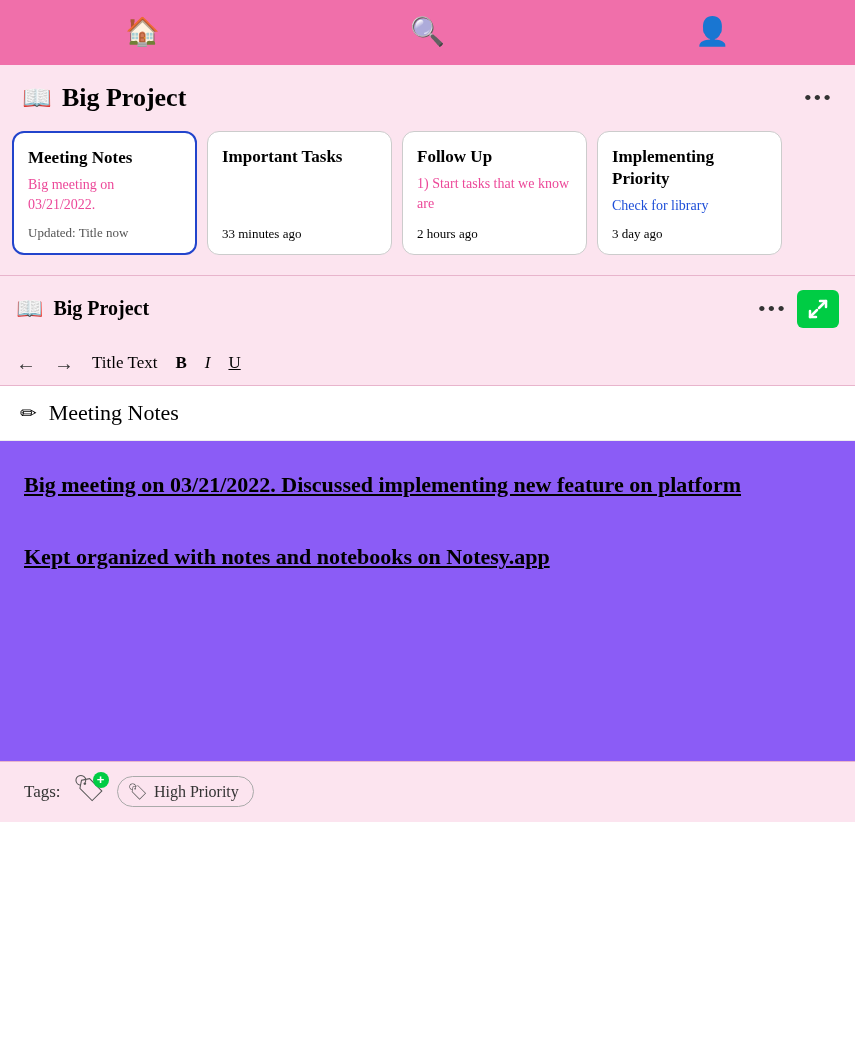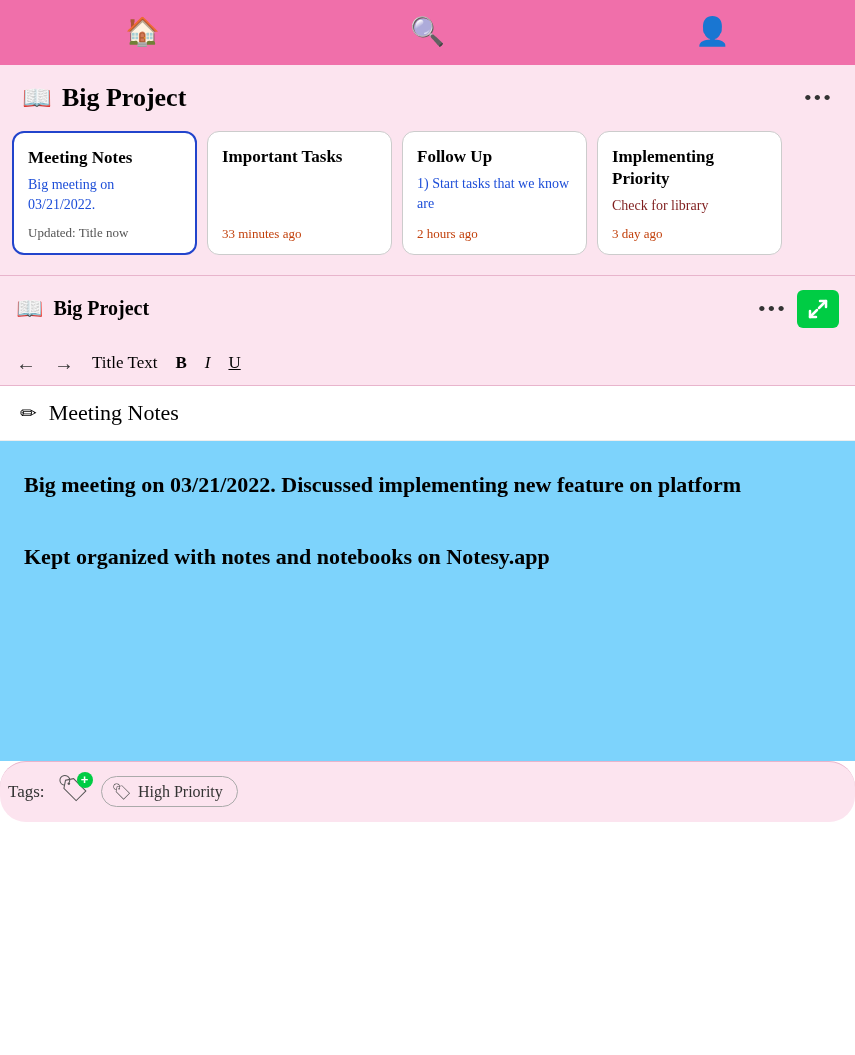"Big meeting on 03/21/2022." .card-preview { color: #1d4ed8 -> #ec4899 }
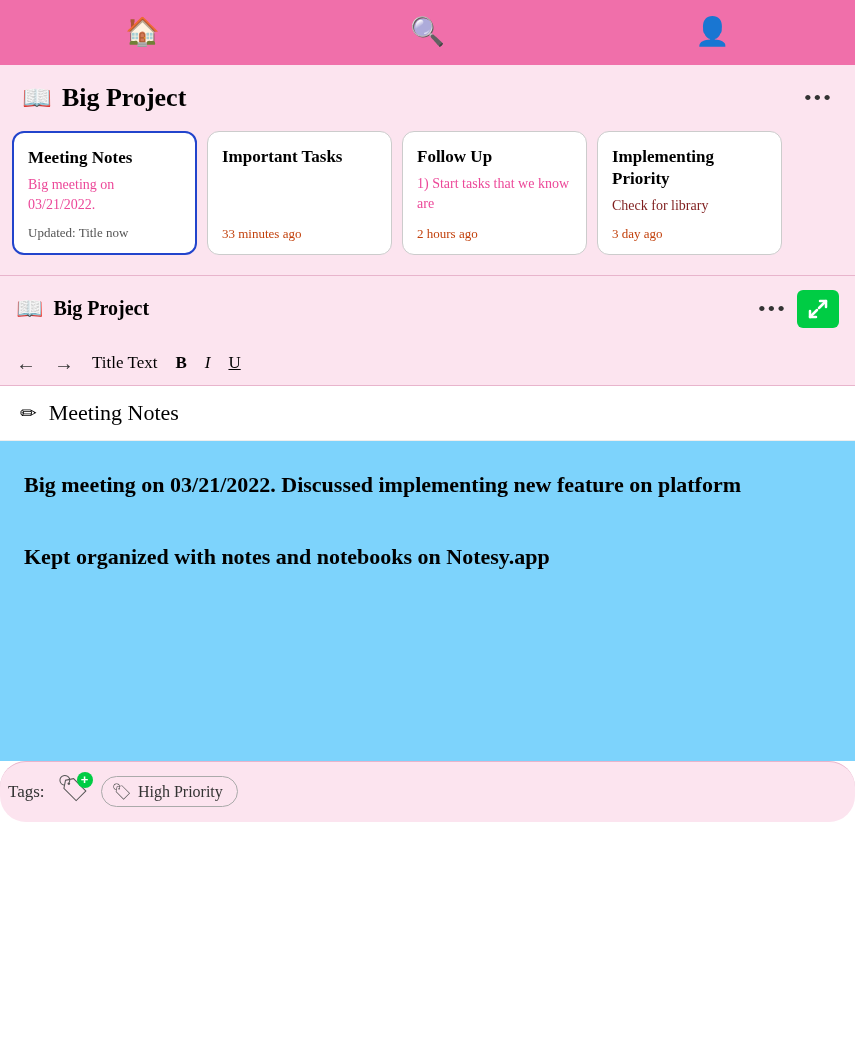"Check for library" div.card-preview { color: #7f1d1d -> #1d4ed8 }
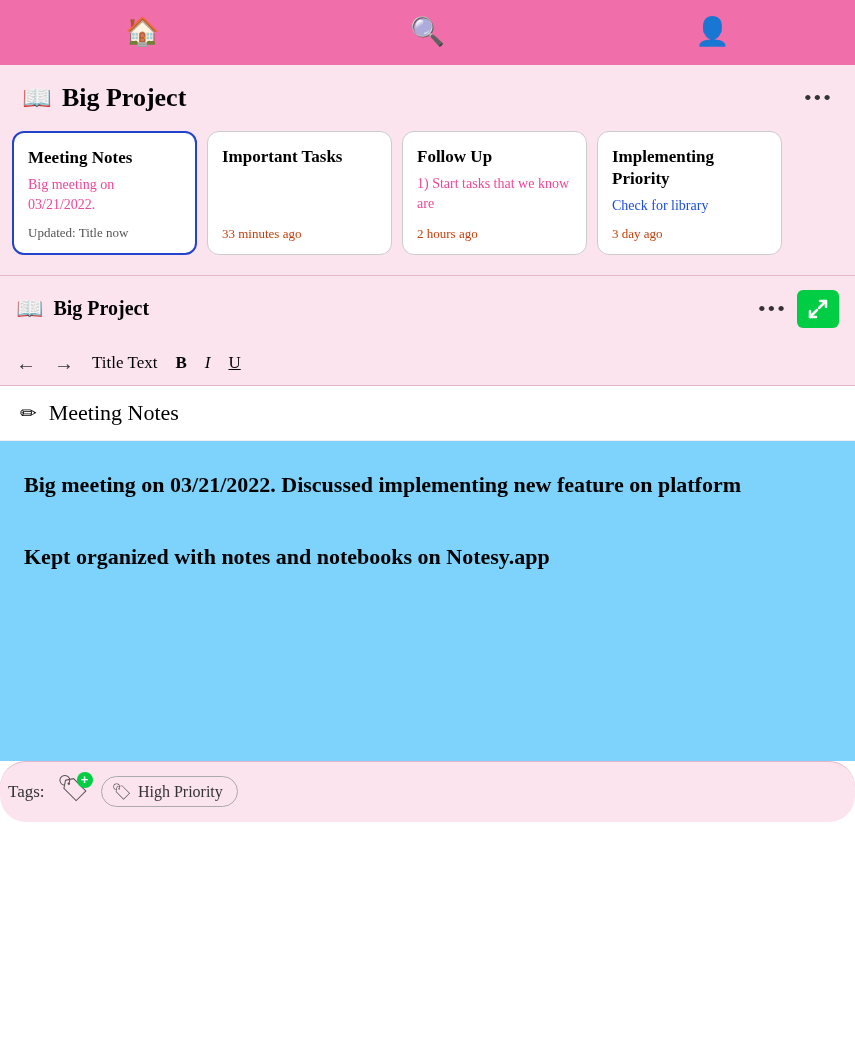"33 minutes ago" .card-time { color: #c2410c -> #000000 }
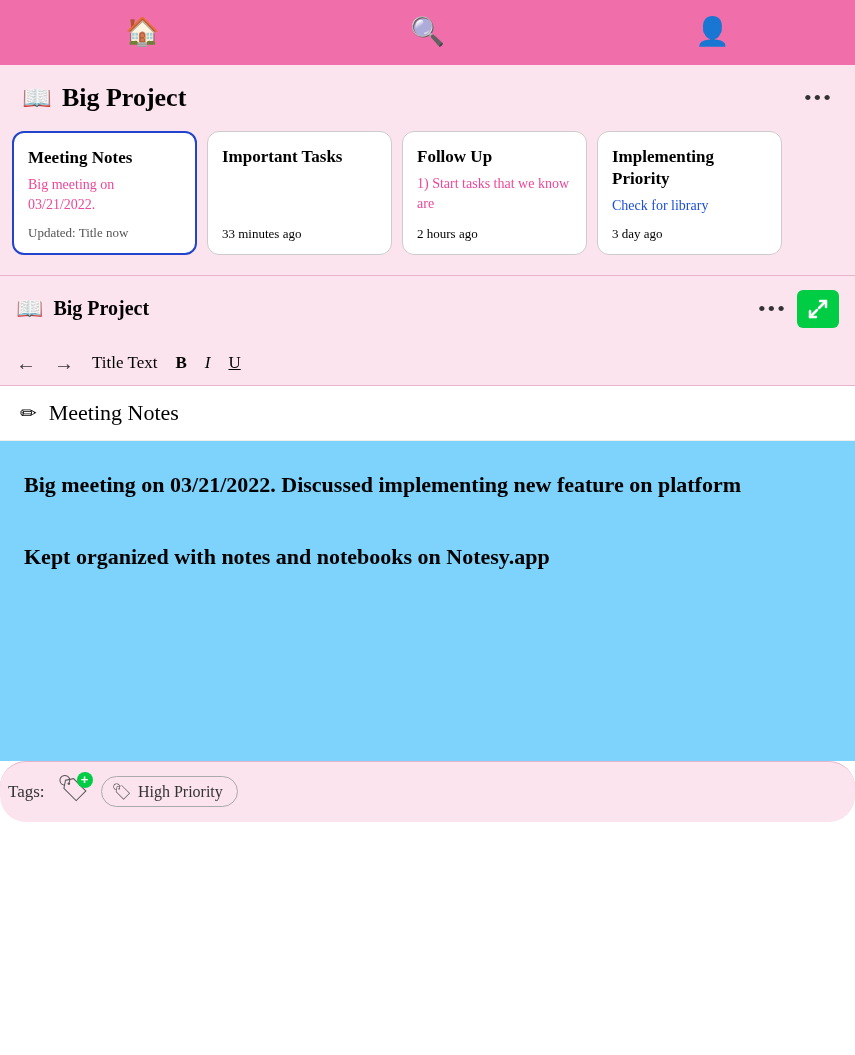"Big meeting on 03/21/2022. Discussed" .note-content { background: #7dd3fc -> #8b5cf6; text-decoration: none -> underline }
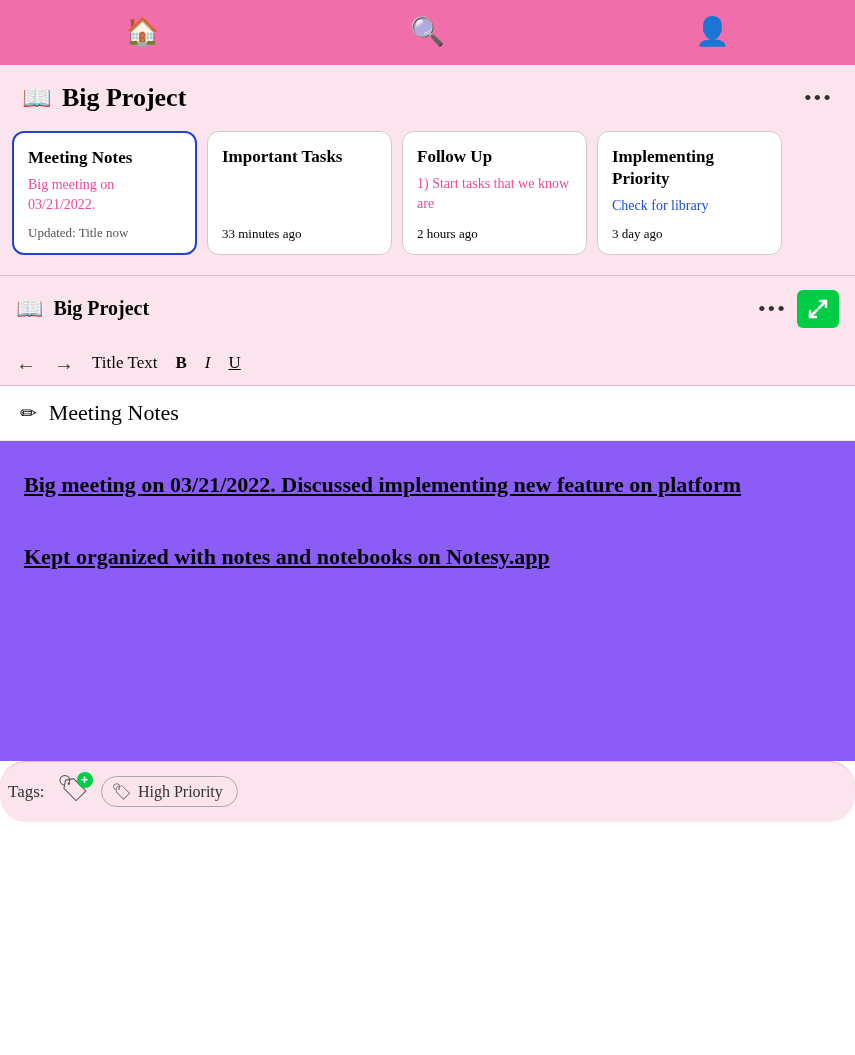"Tags:" .tags-footer { border-radius: 26px -> none; padding: 14px 8px -> 14px 24px }
